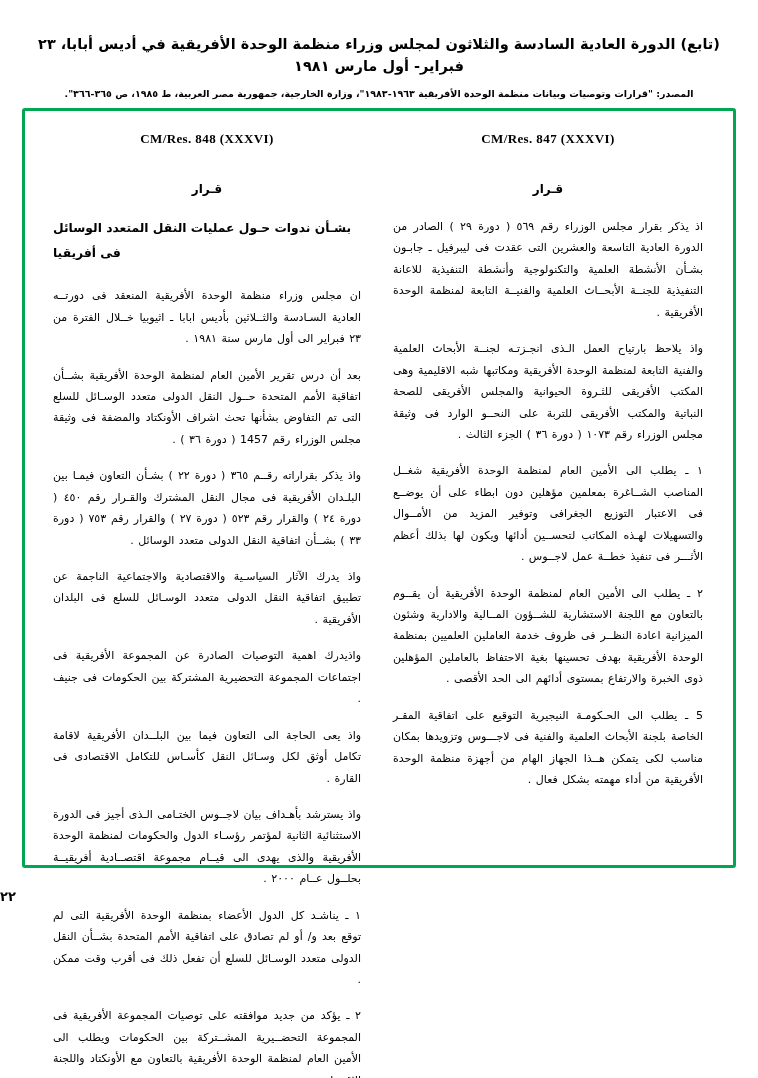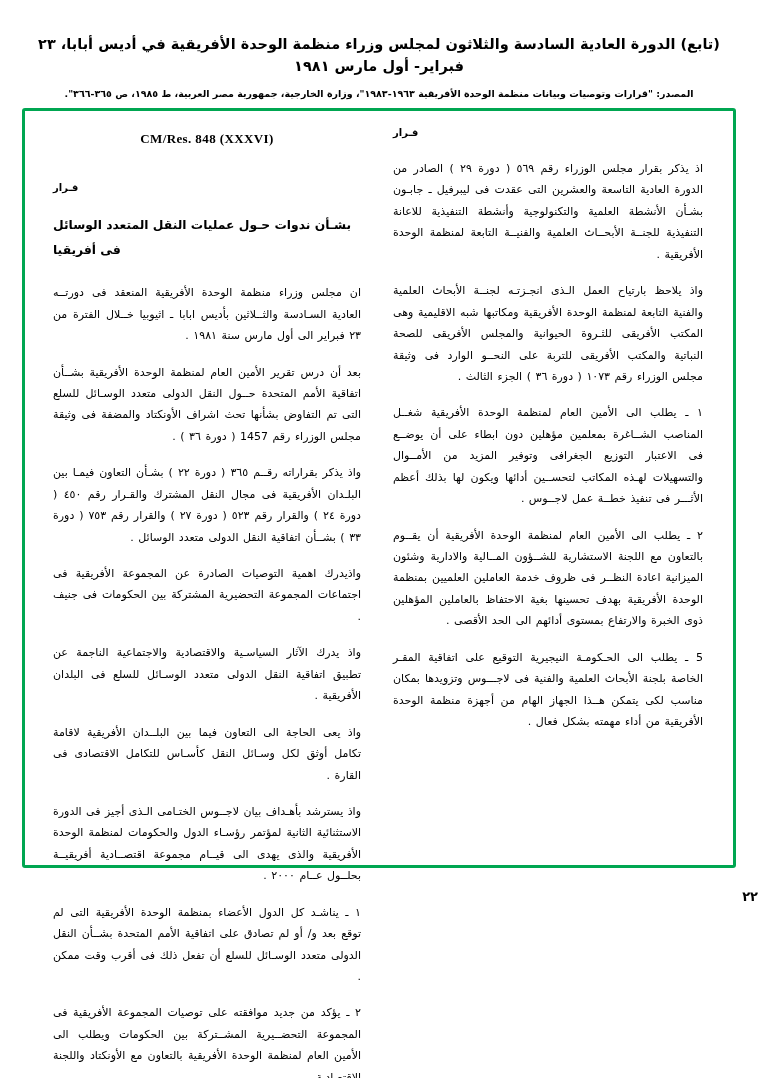"CM/Res. 847 (XXXVI)" div.res-id { html: none -> <div>CM/Res. 847 (XXXVI)</div> }
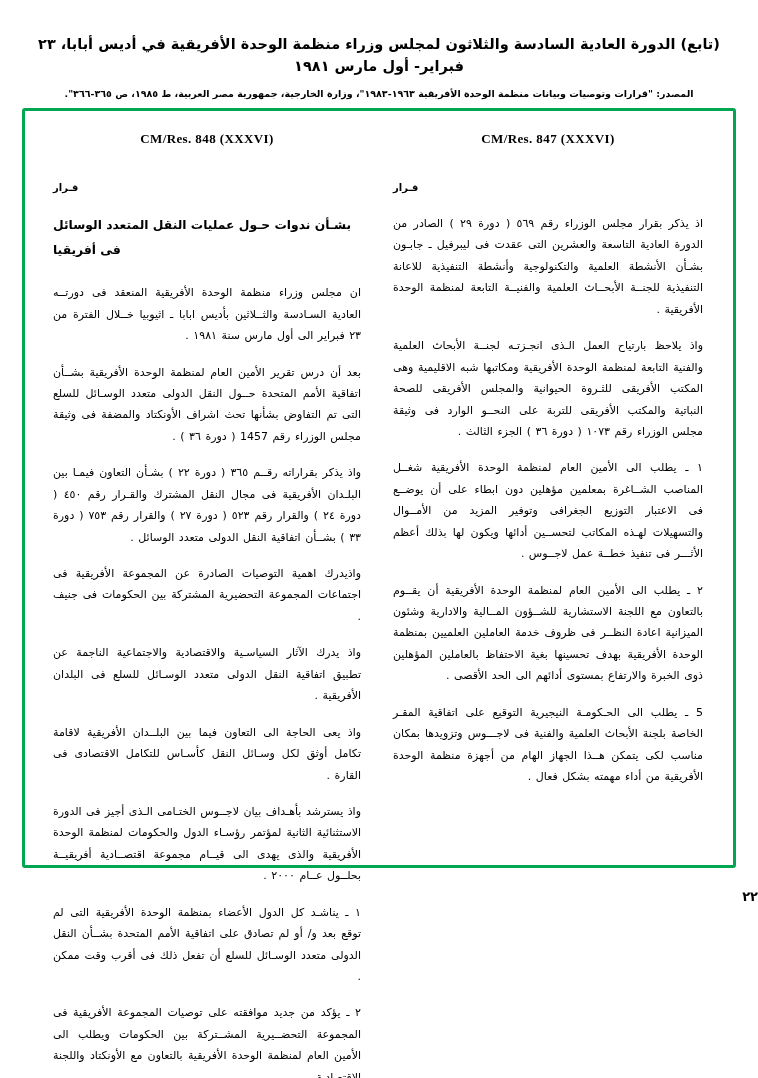"قـرار" .qarar { font-size: 10px -> 12px; text-align: left -> center }
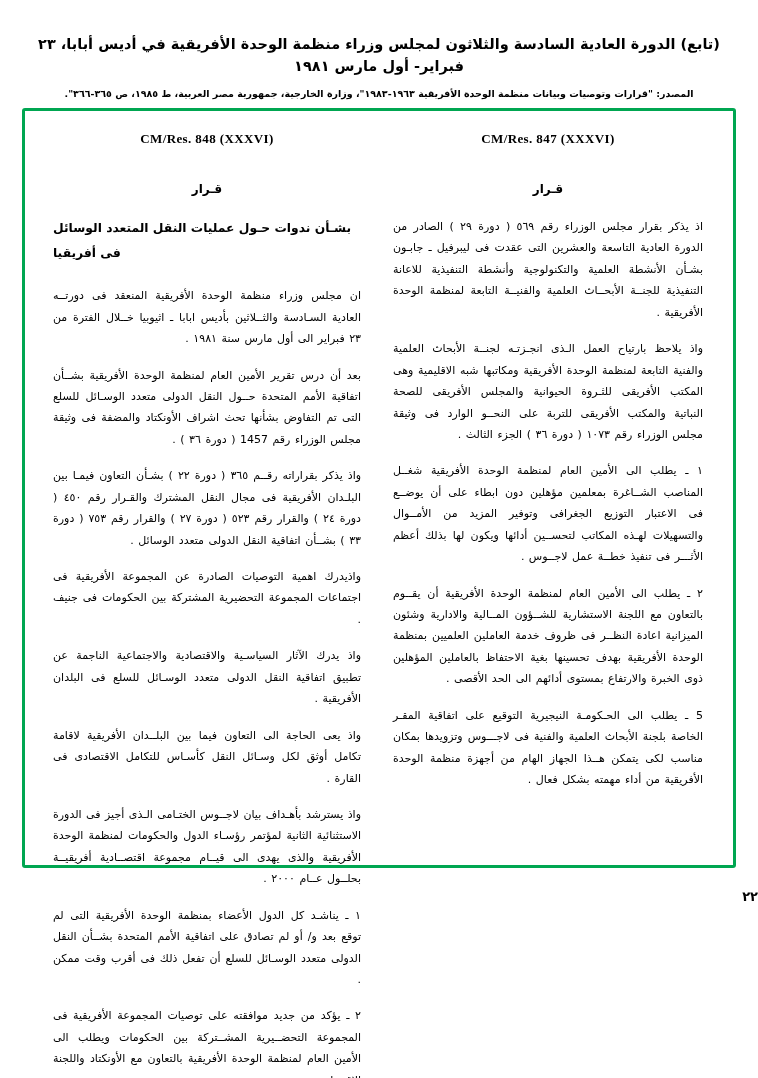"واذيدرك اهمية التوصيات الصادرة عن" div.para { order: before "واذ يدرك الآثار السياسـية والاقتصادية" -> after "واذ يدرك الآثار السياسـية والاقتصادية" }
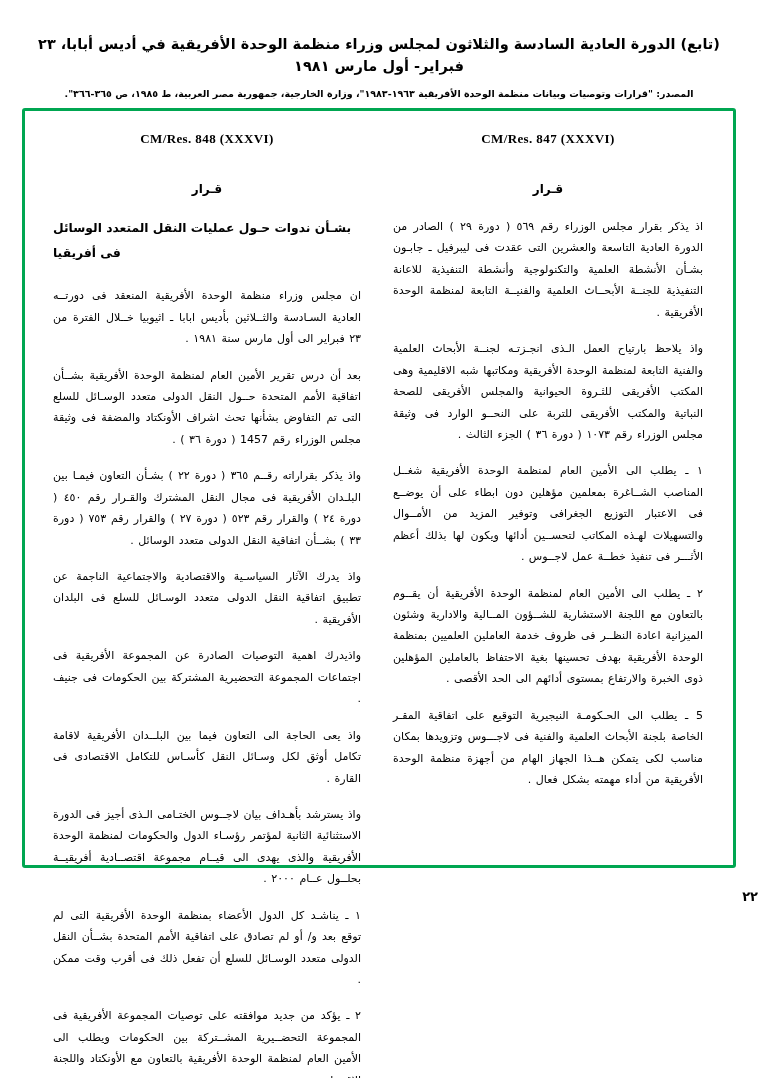"٢٢" .page-number { text-align: right -> left }
